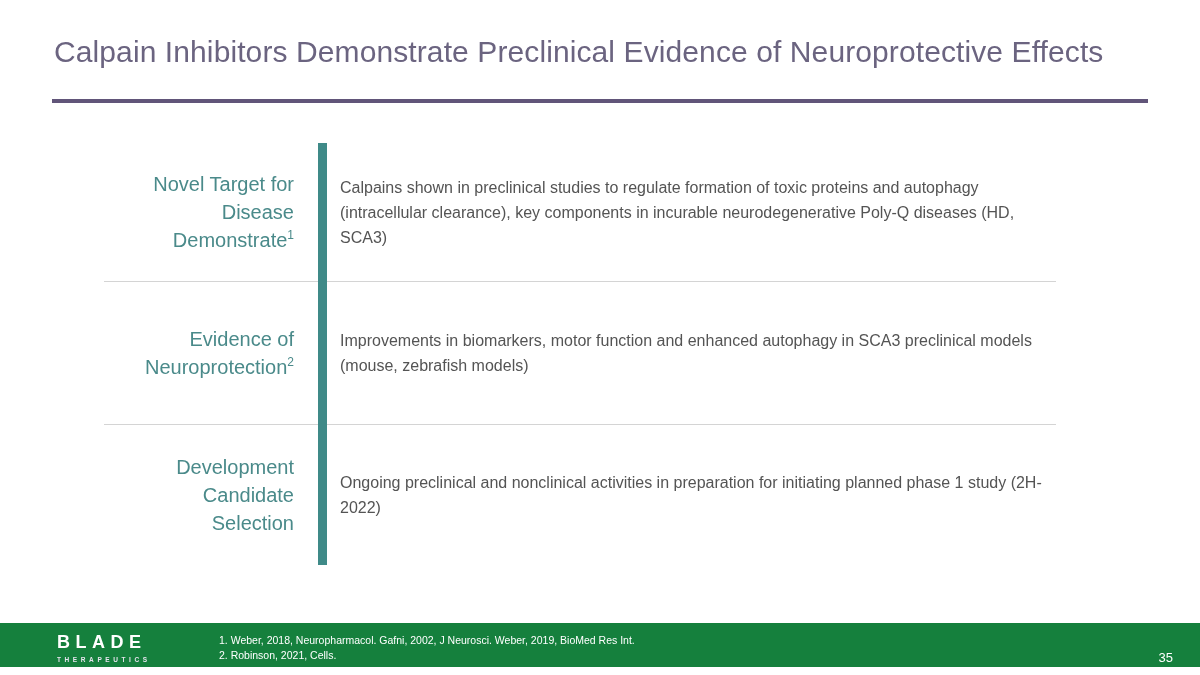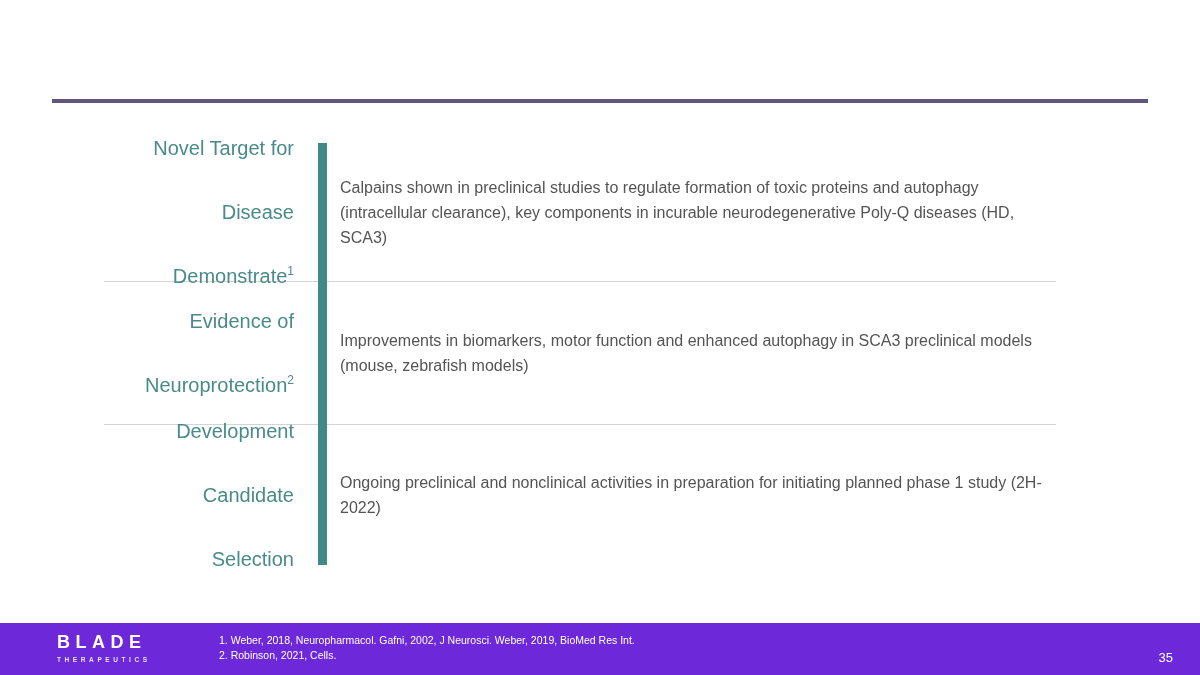"Calpain Inhibitors Demonstrate" div.slide-title { html: none -> <div>Calpain Inhibitors Demonstrate Preclinical Evidence of Neuroprotective Effects</div> }
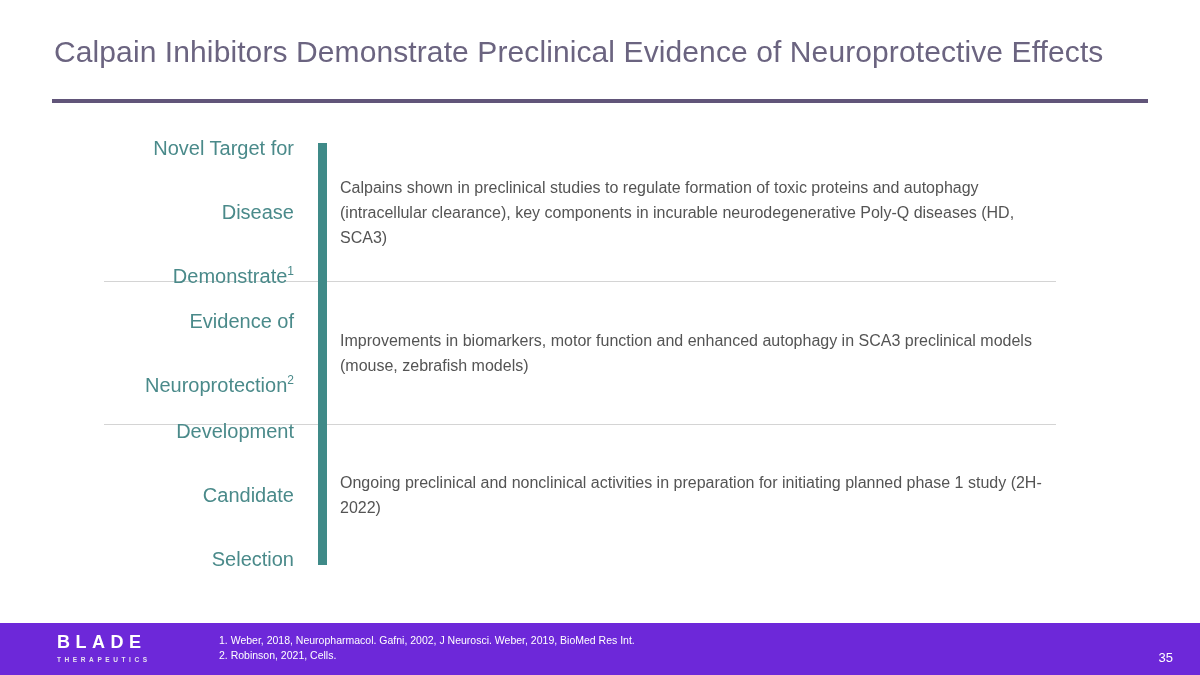"Novel Target for" .row-label { gap: 36px -> none }
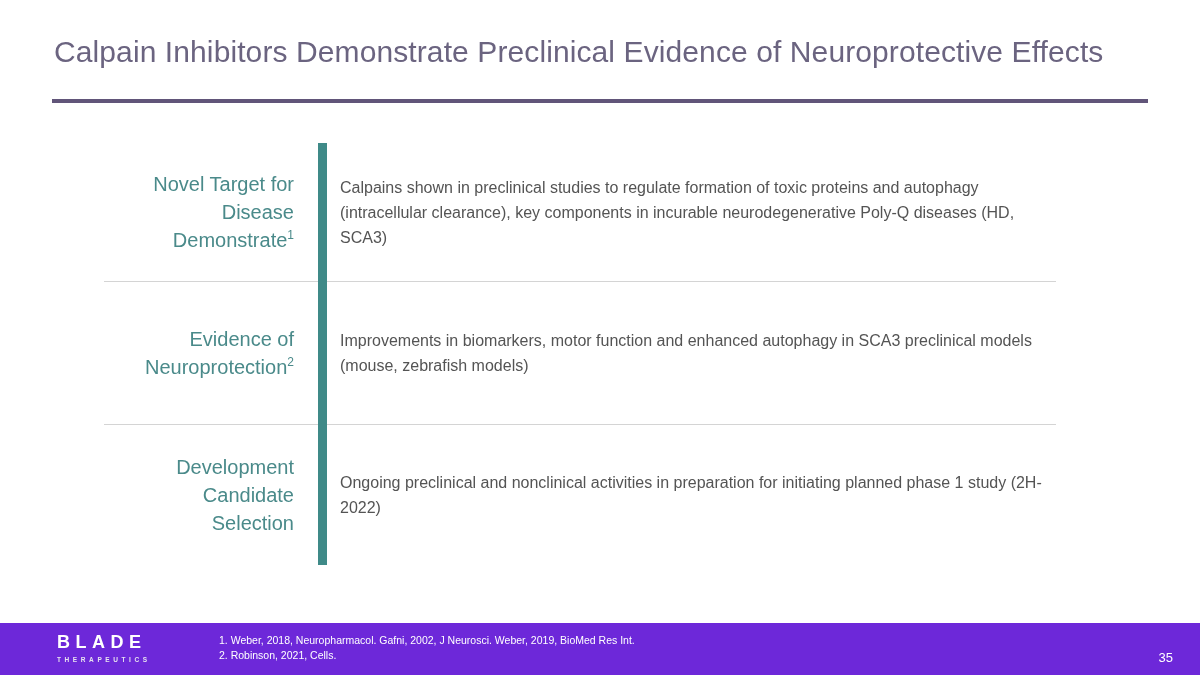"BLADE" .footer { background: #6d28d9 -> #15803d; height: 52px -> 44px }
